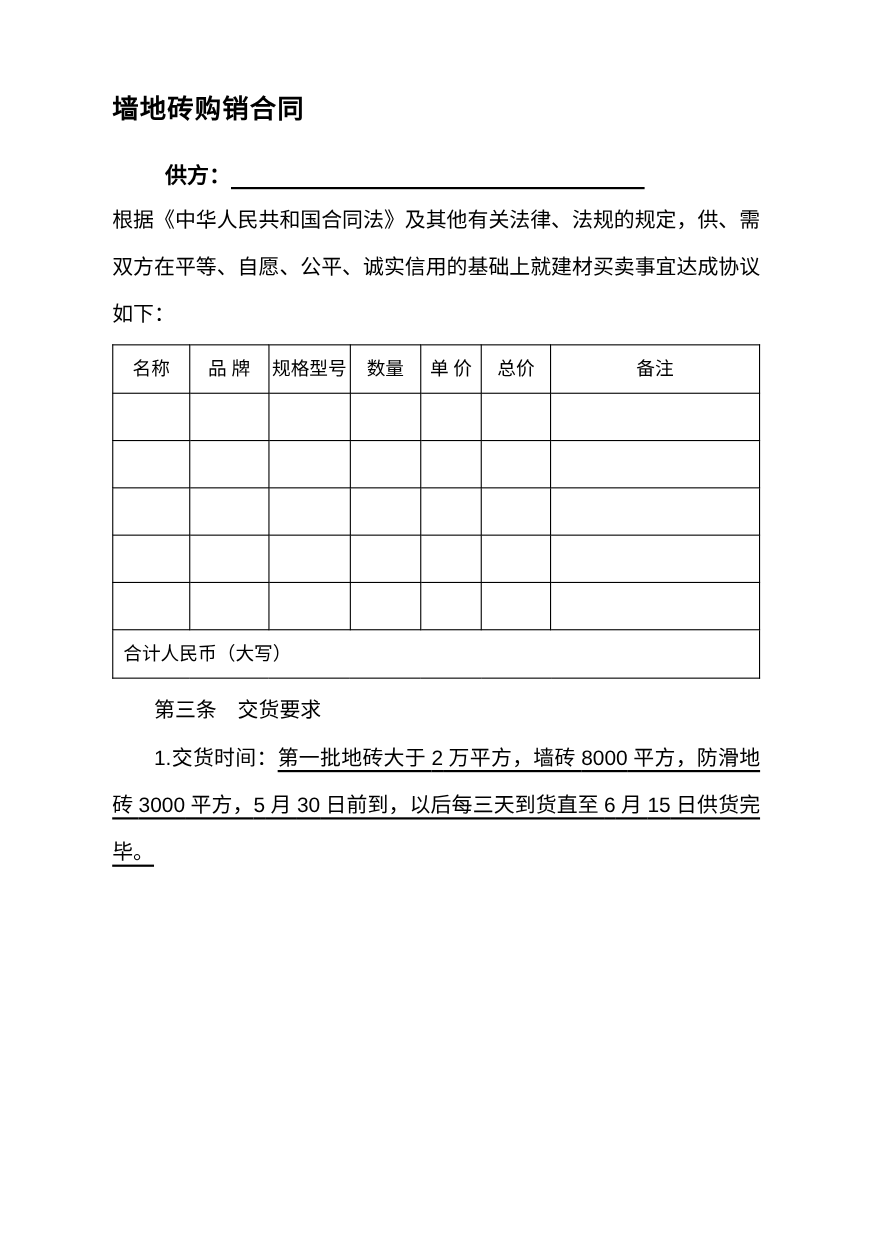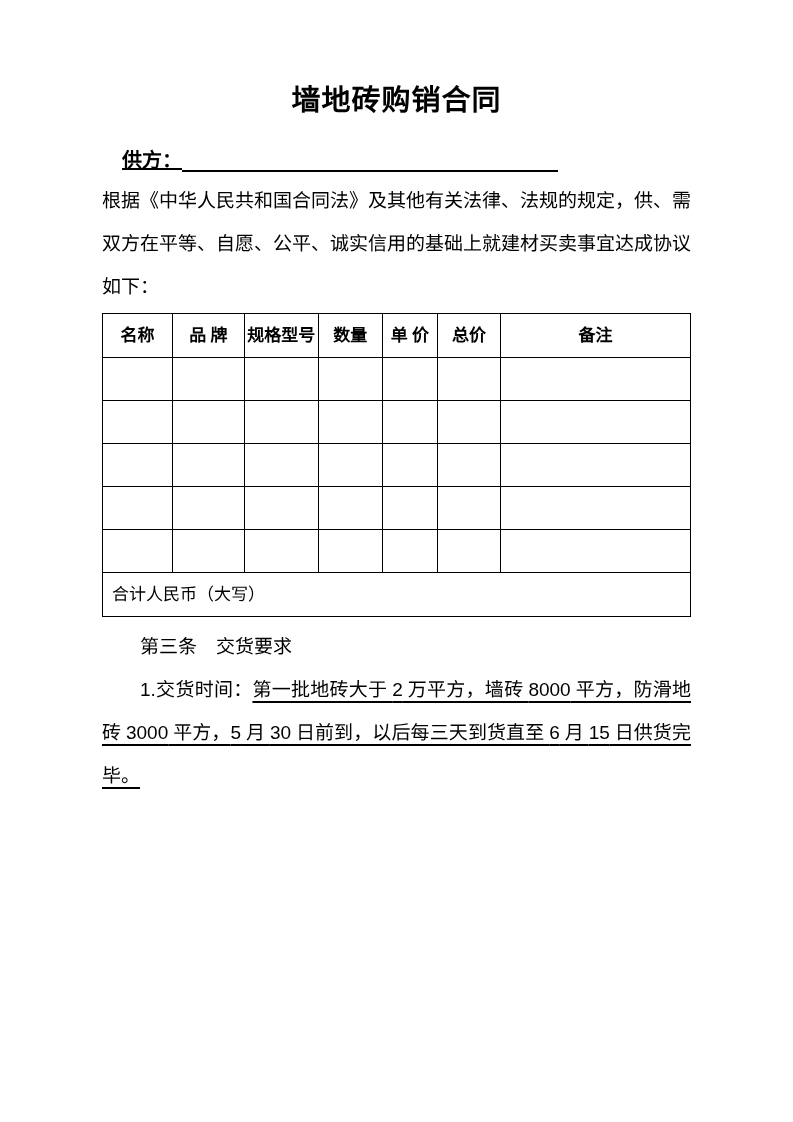"墙地砖购销合同" .doc-title { font-size: 29px -> 24px; text-align: center -> none }
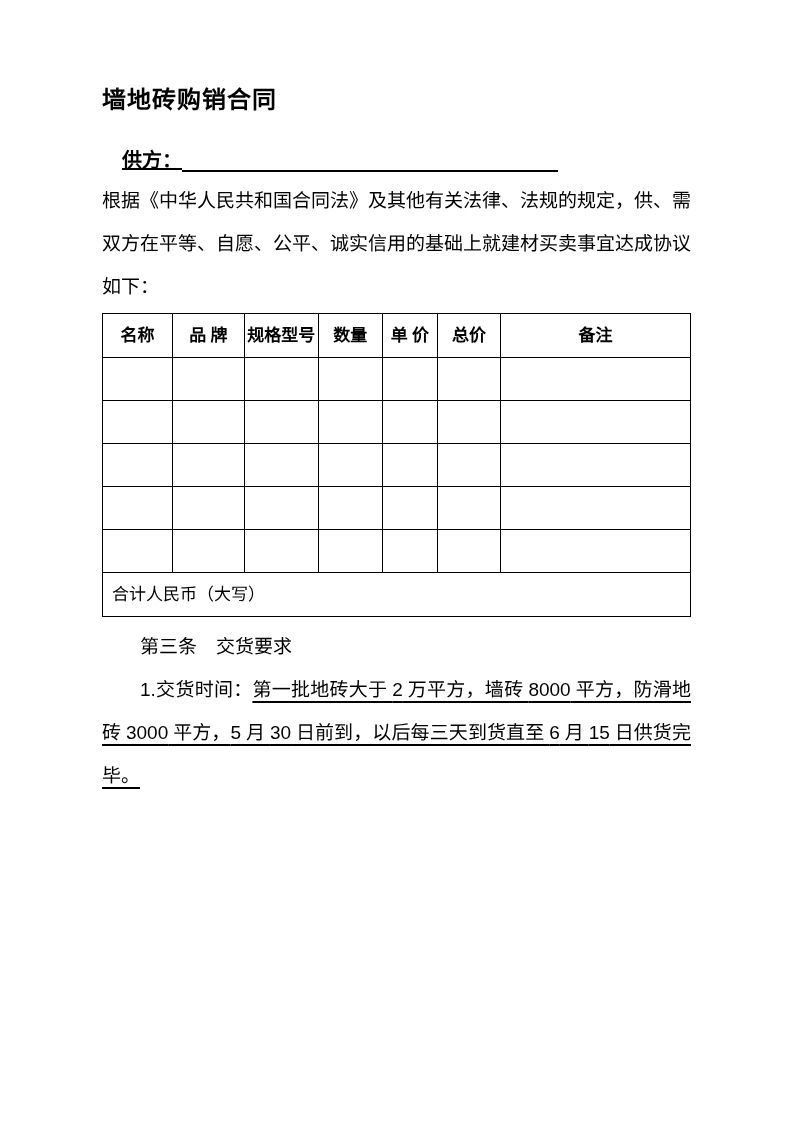"供方：" .sig-row { margin-left: 20px -> 48px; text-decoration: underline -> none }
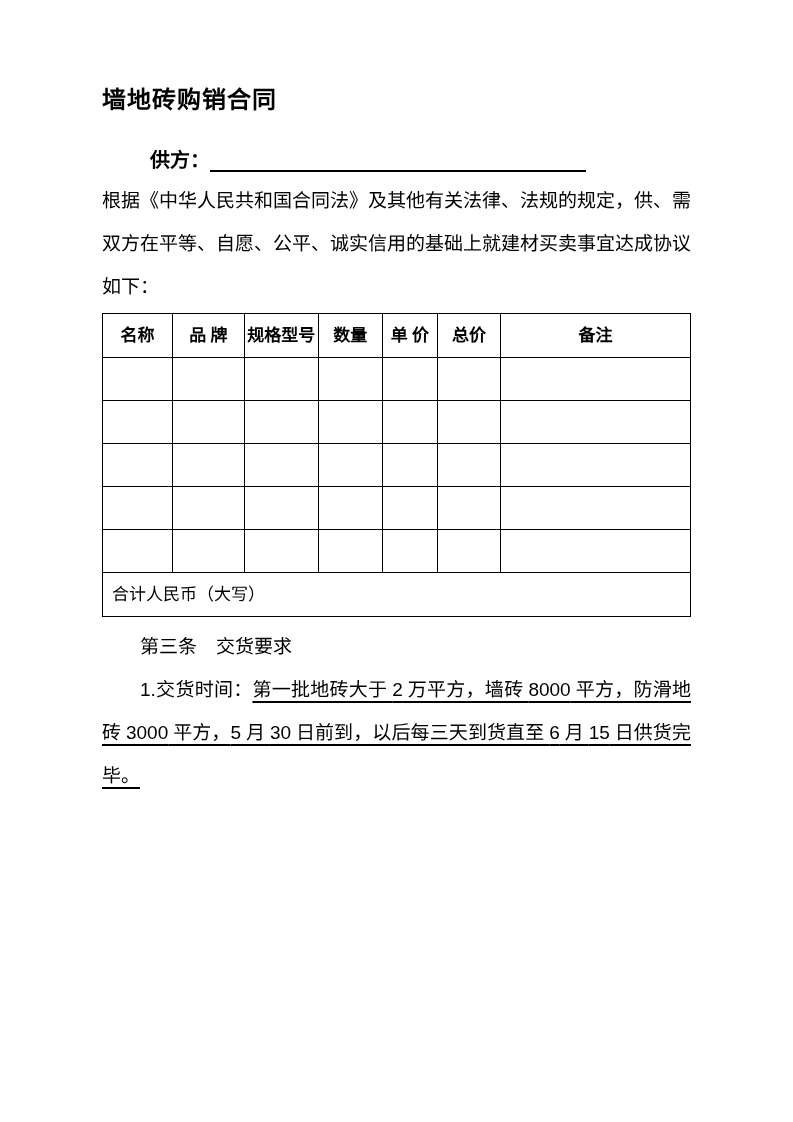"名称" .materials-table th { font-weight: bold -> normal }
